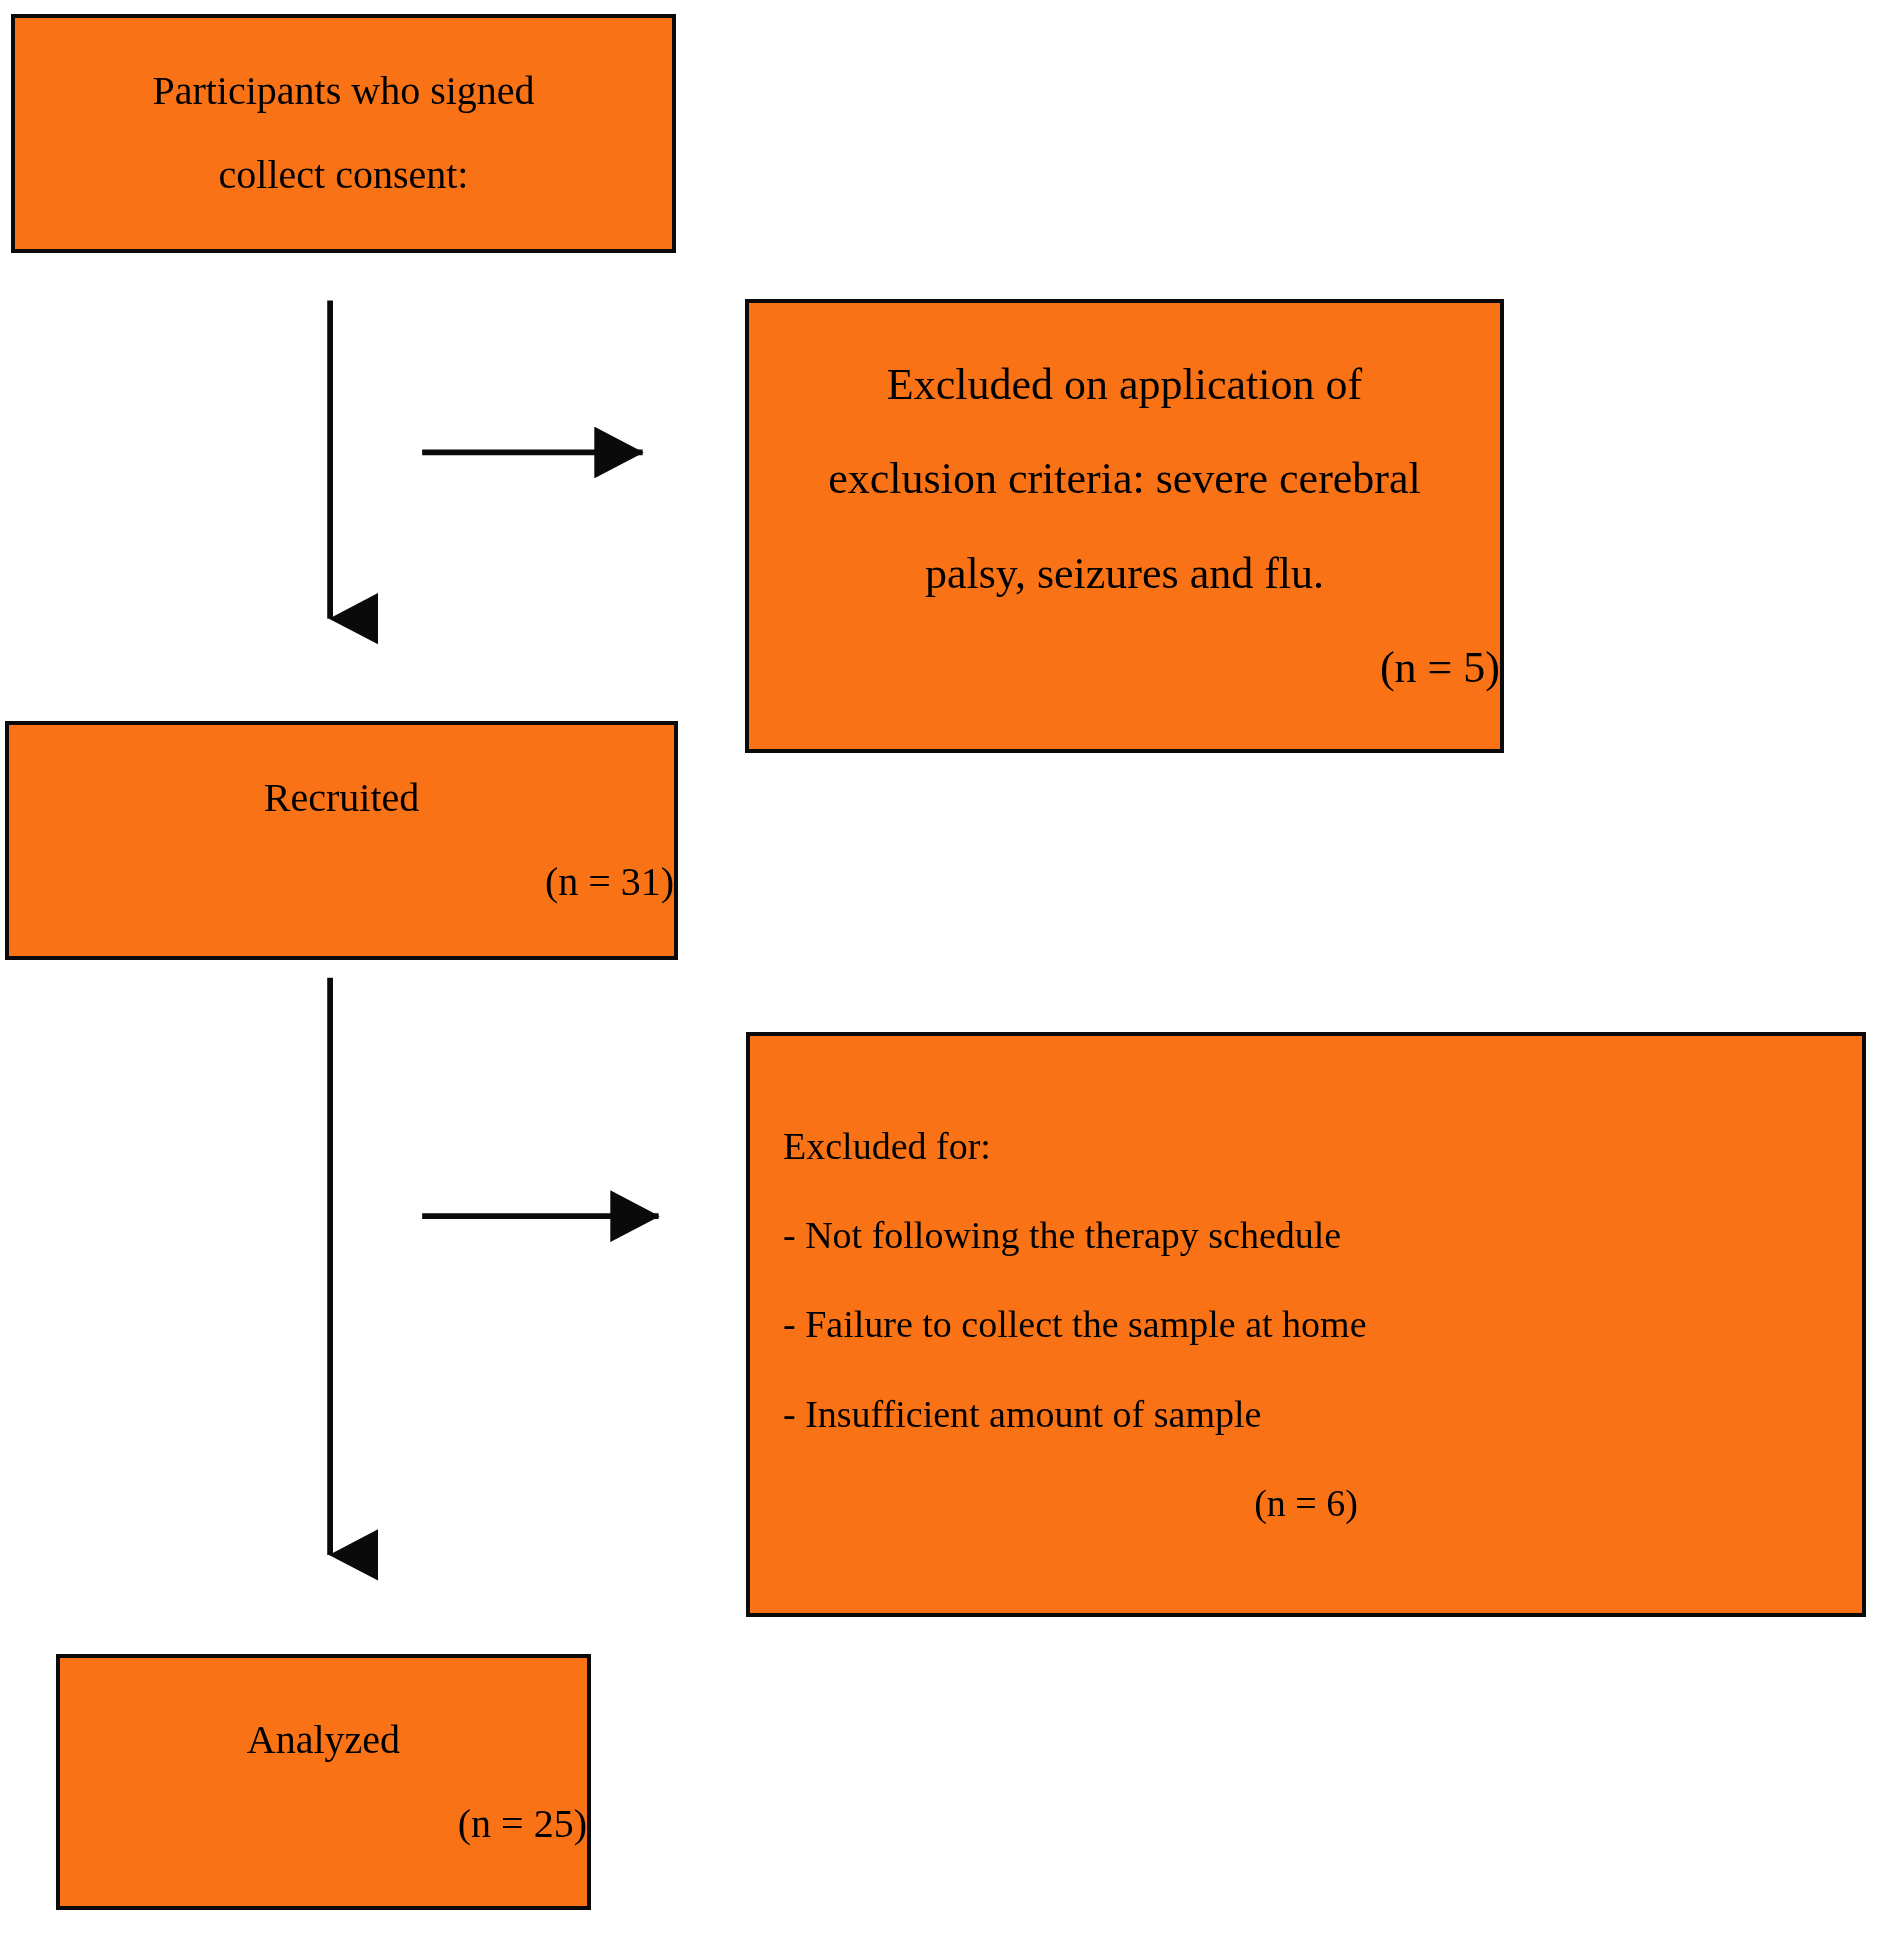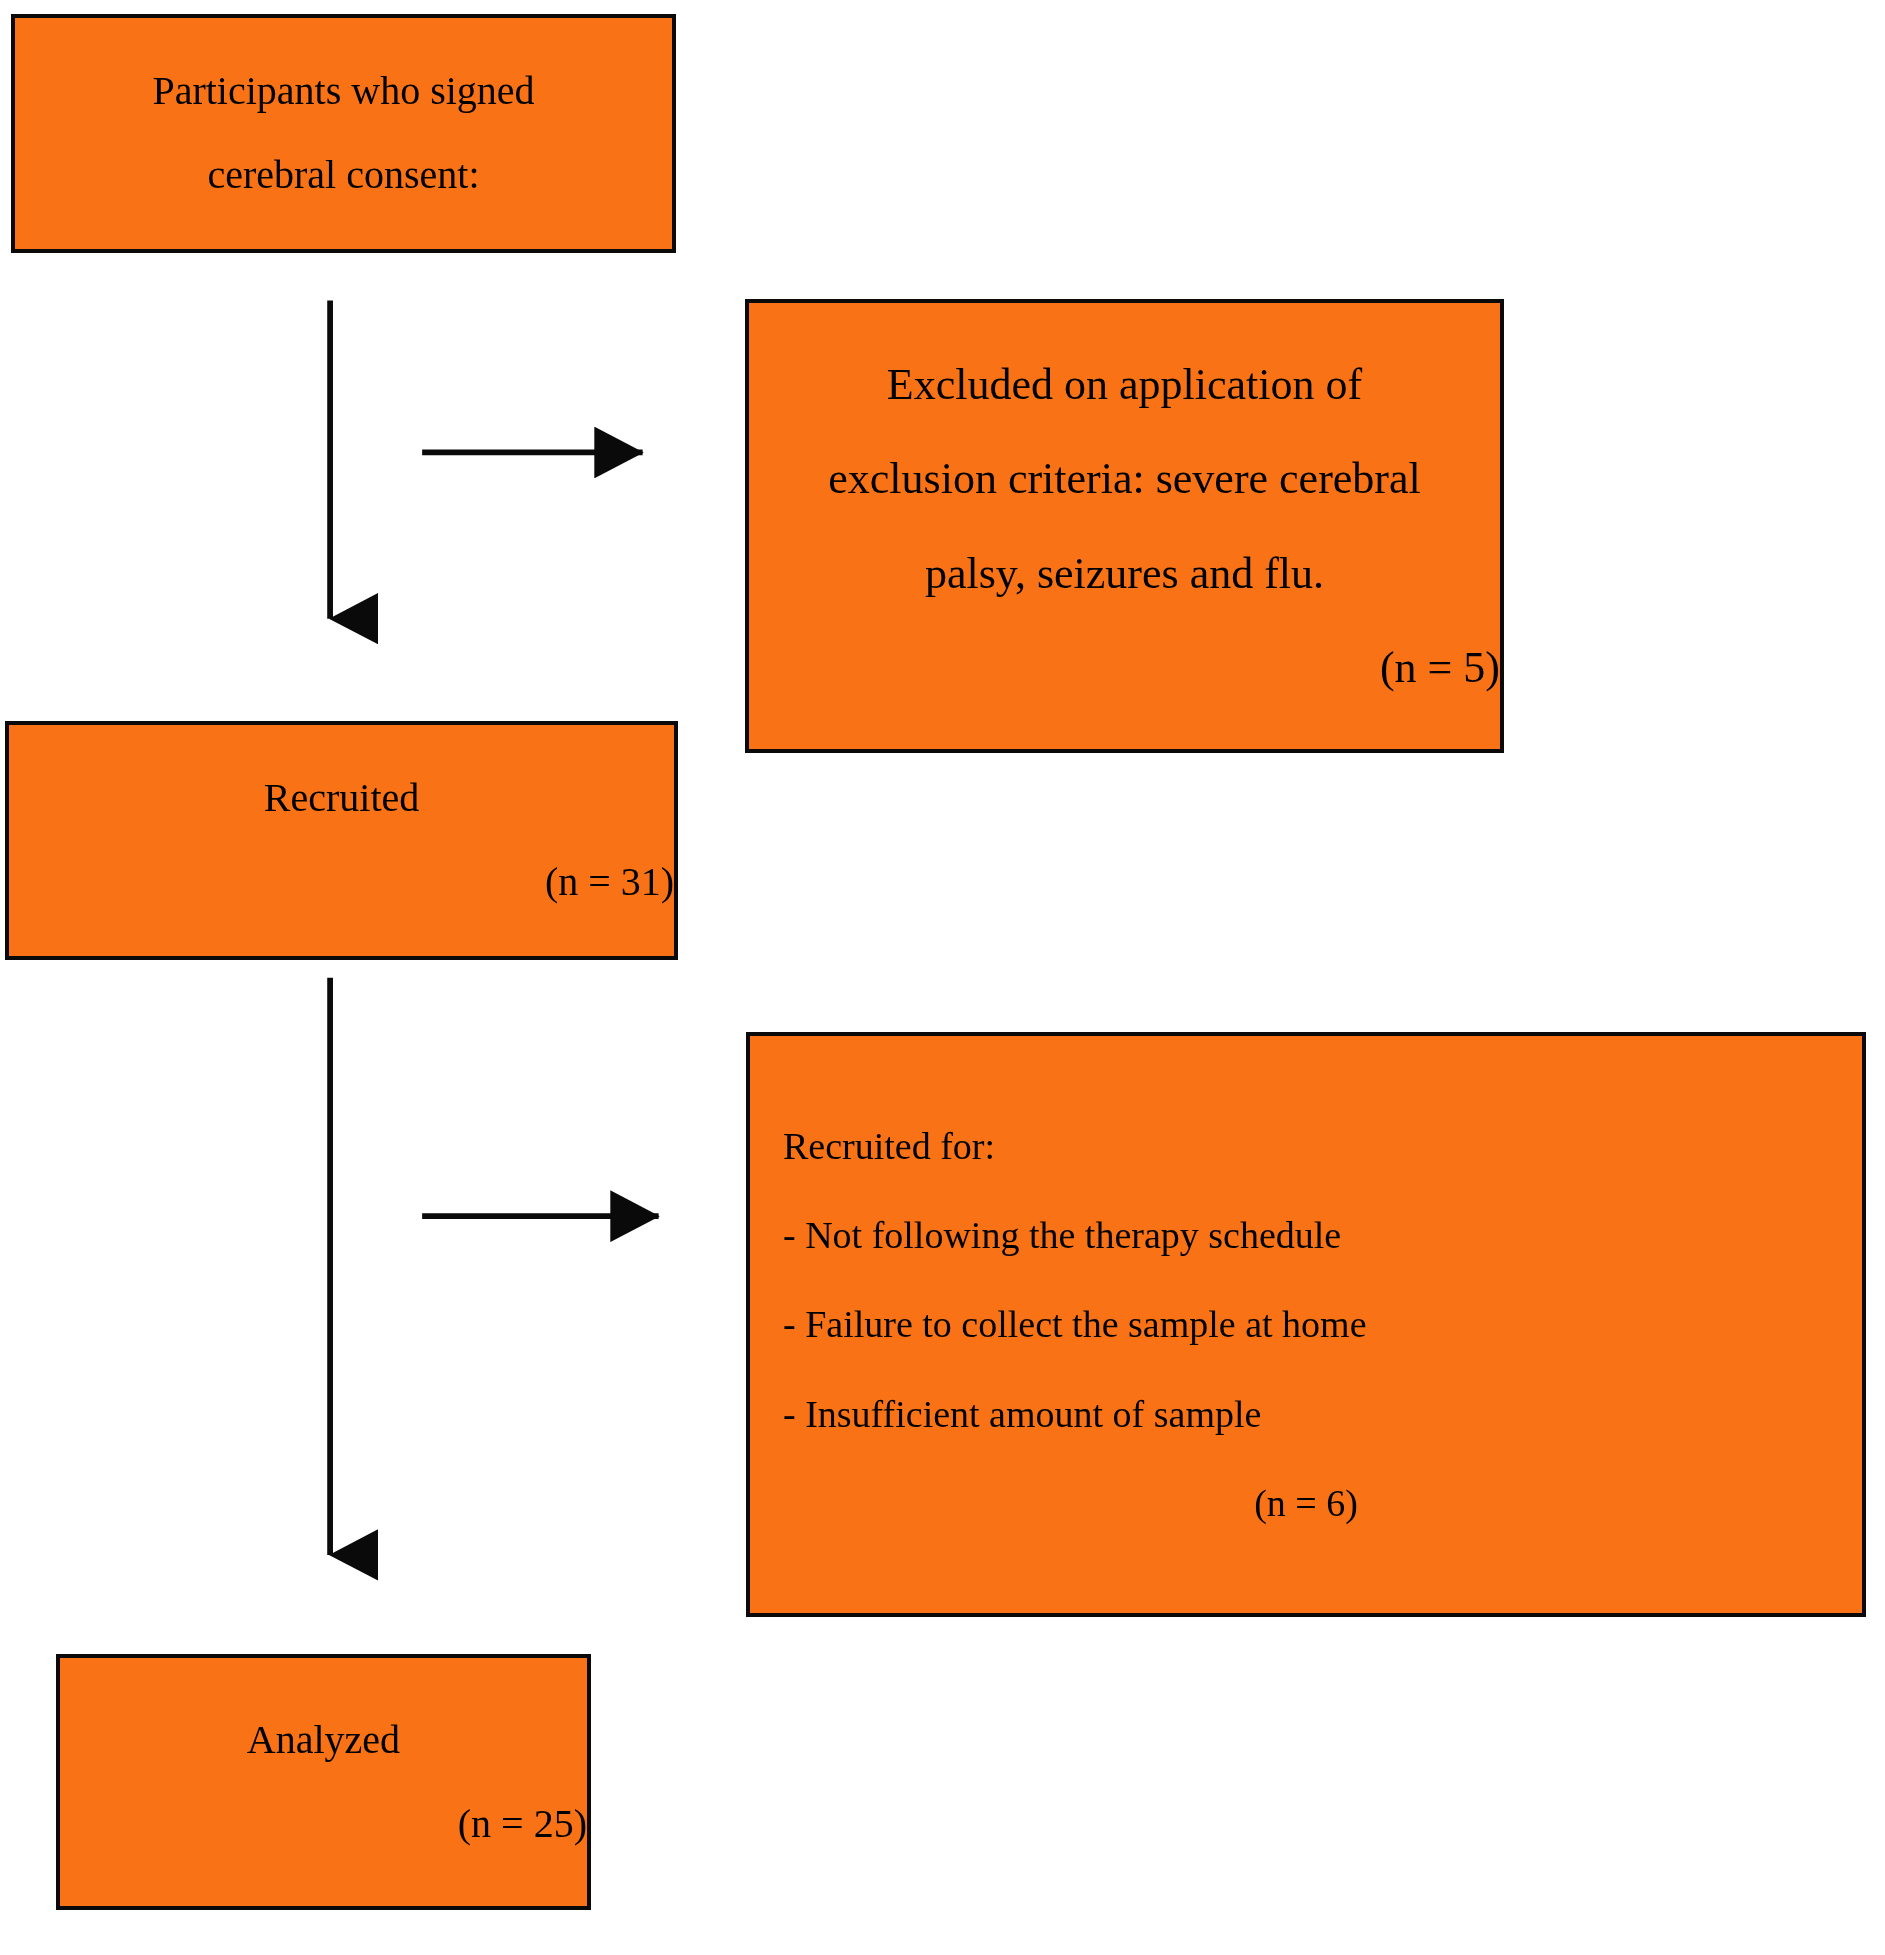"cerebral consent:" span.line { text: cerebral -> collect }
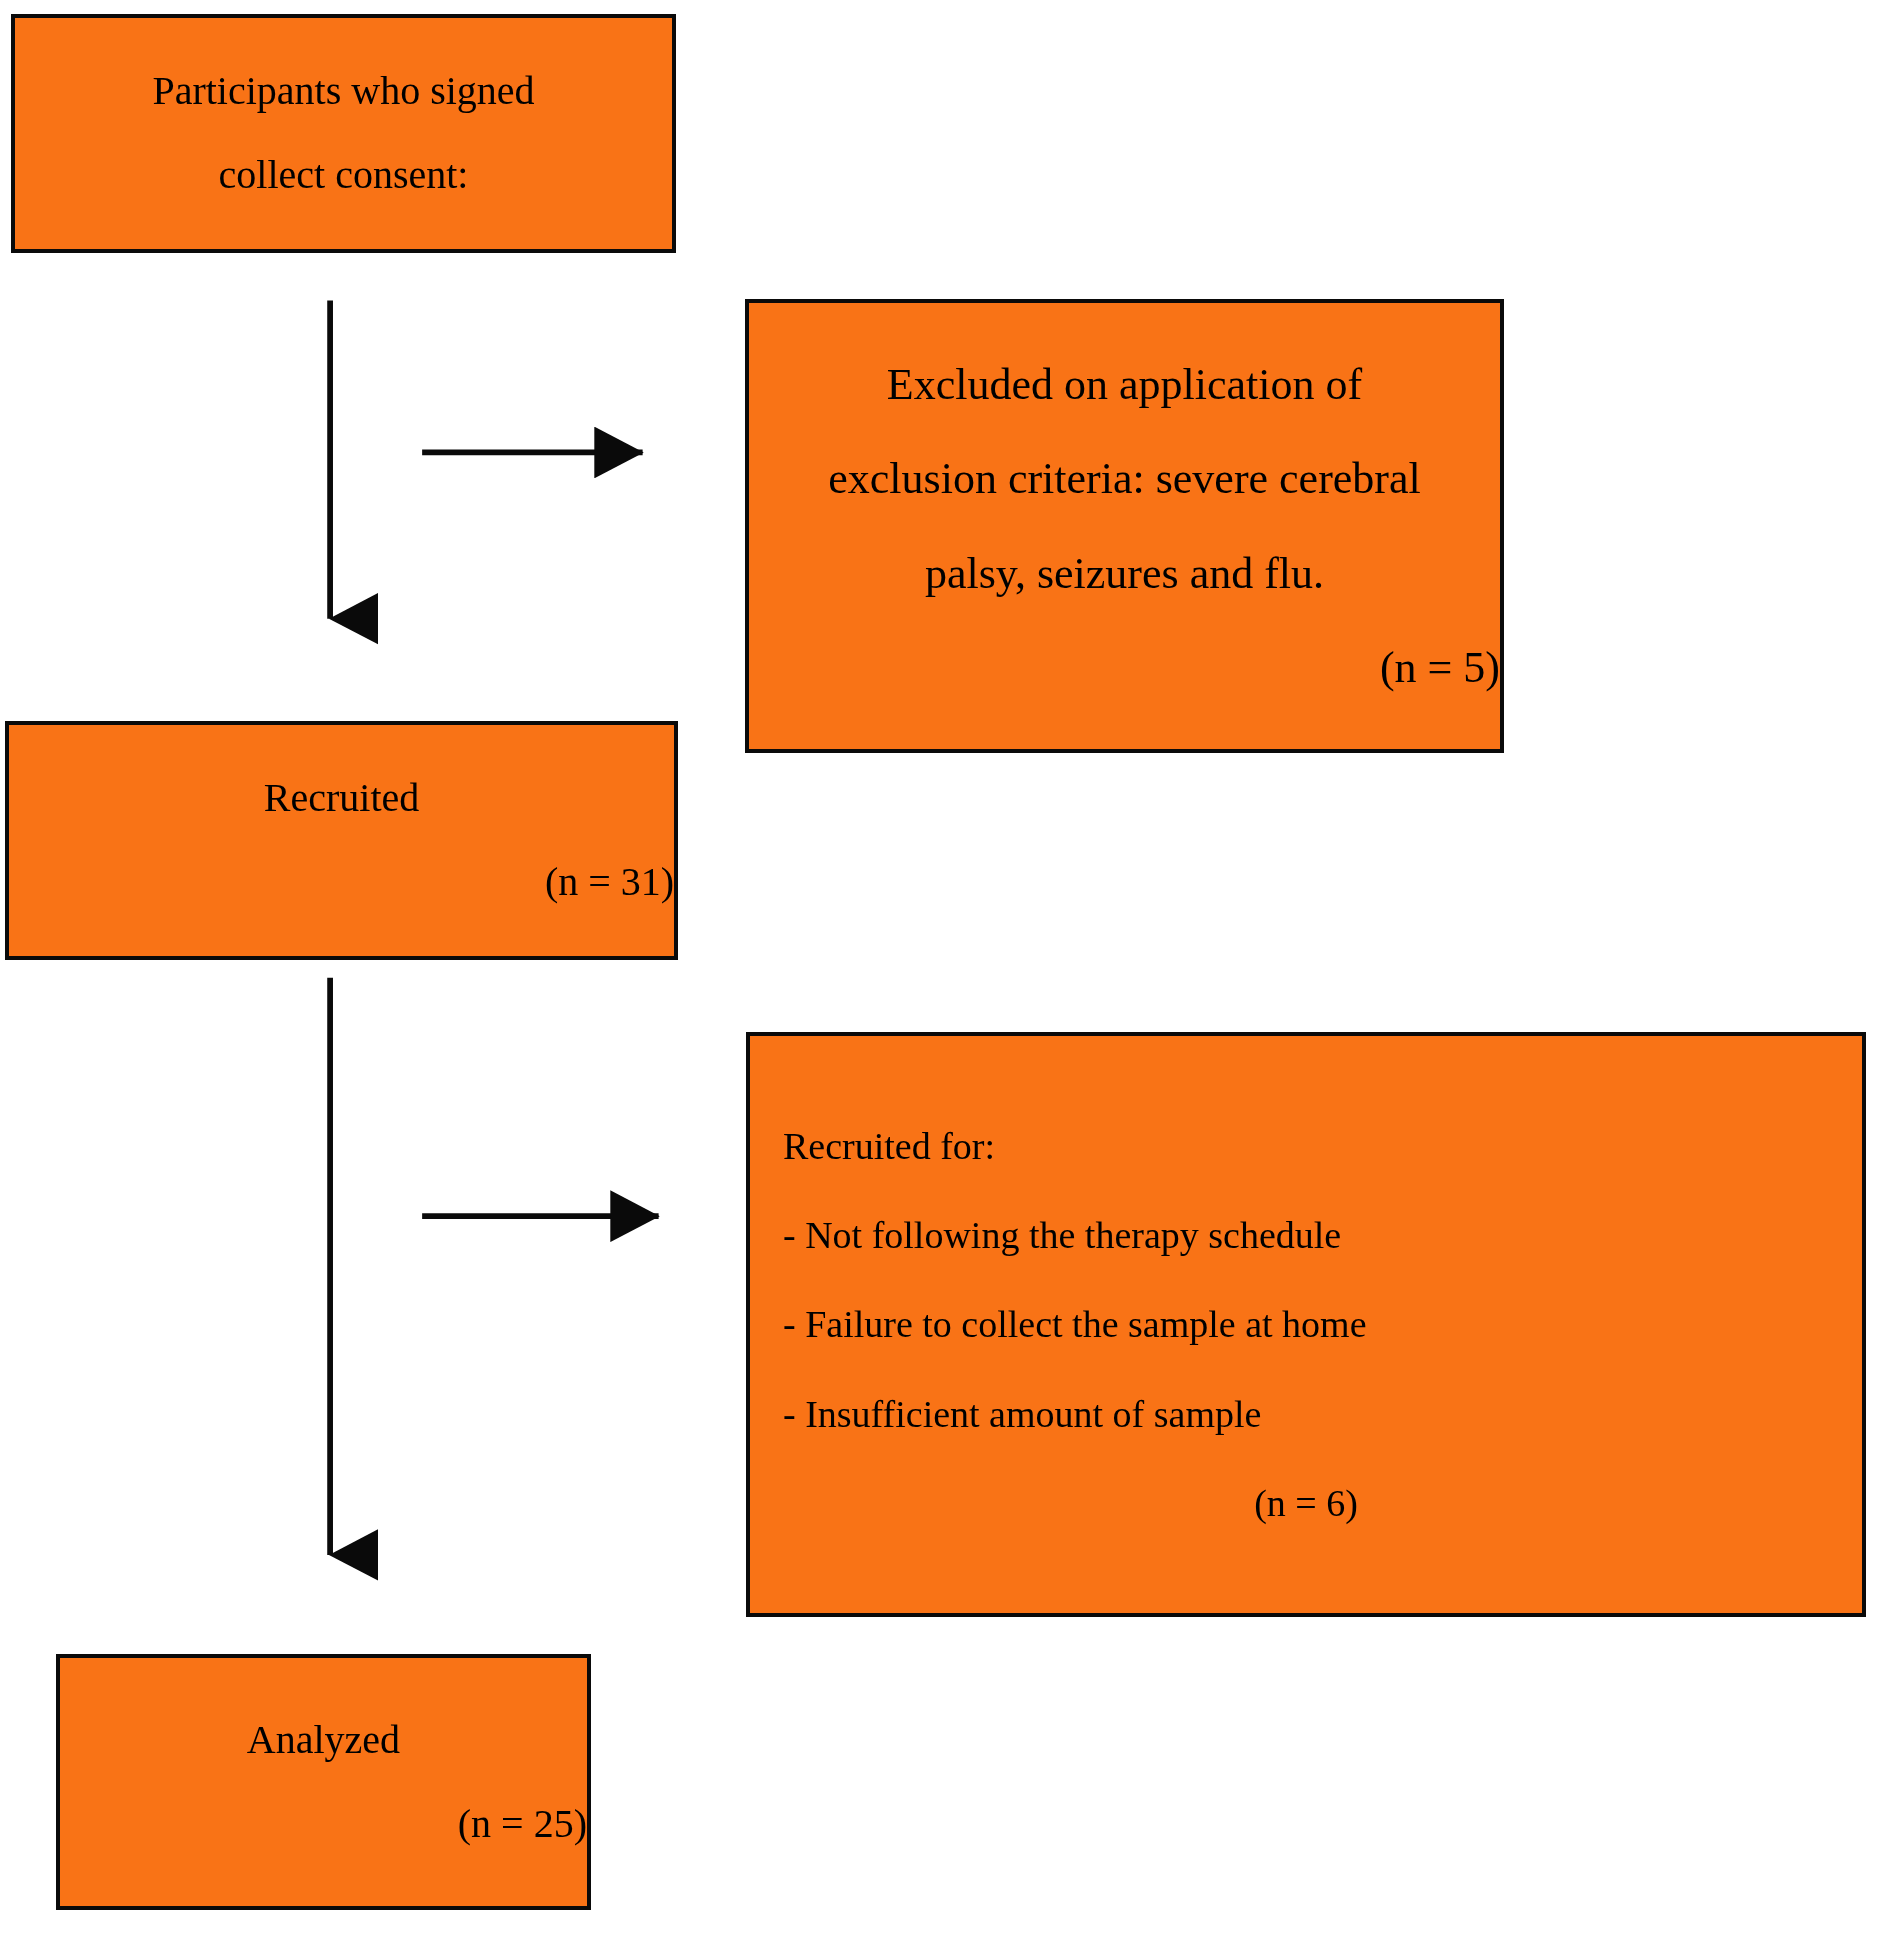"Recruited for:" span.line { text: Recruited -> Excluded }
